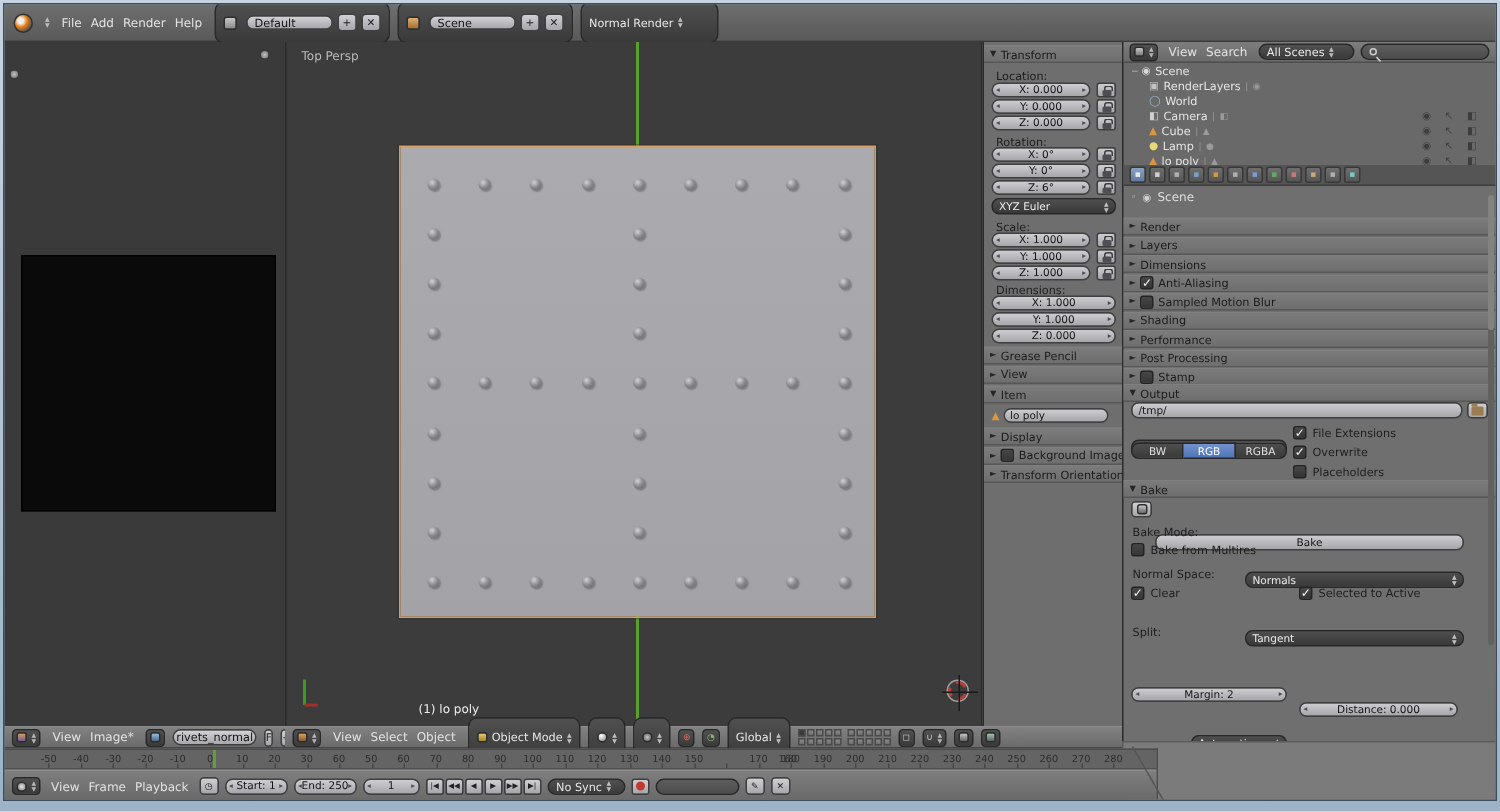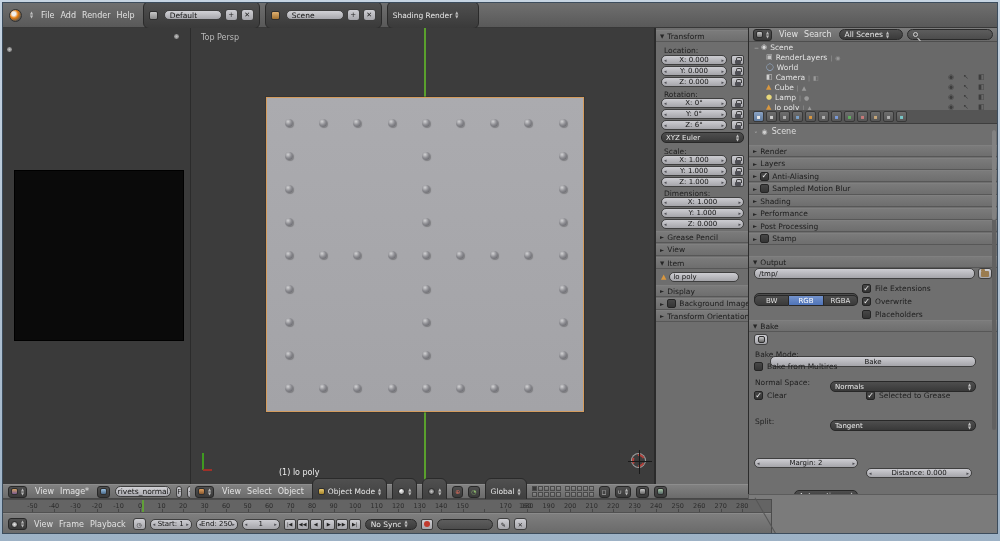"Shading Render" span { text: Shading -> Normal }
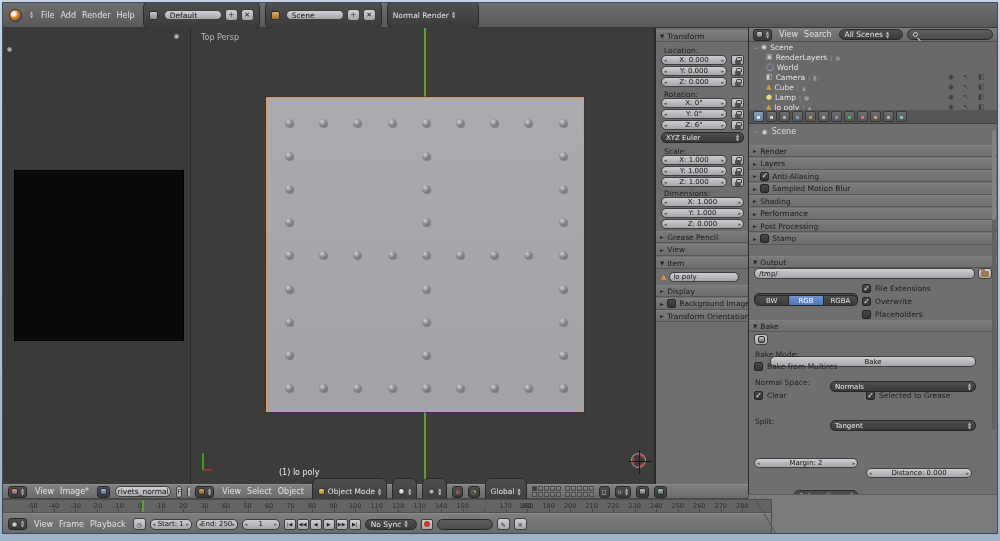"Dimensions" span.panel-hdr { html: none -> <span> <span>►</span> <span>Dimensions</span> </span> }
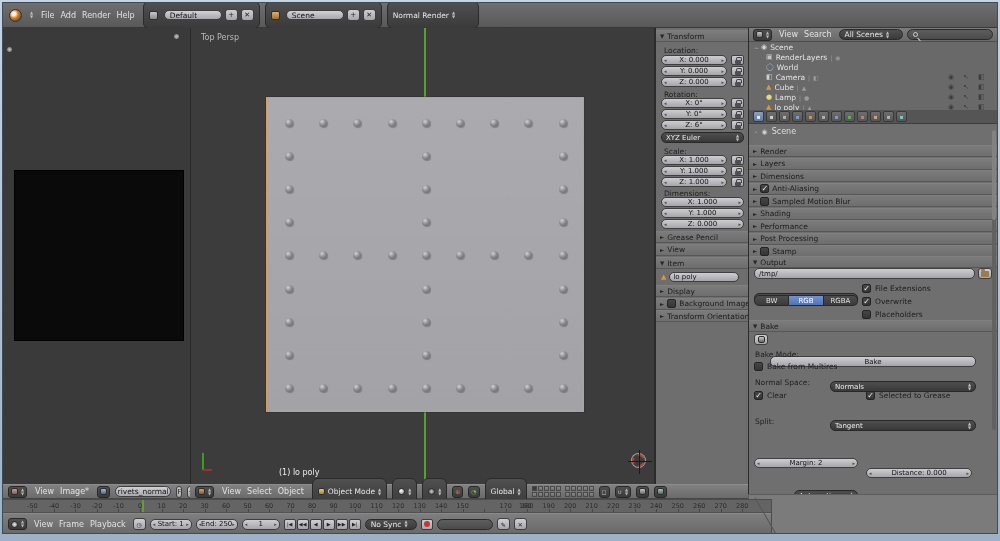"Selected to Grease" span.nlabel { text: Grease -> Active }
